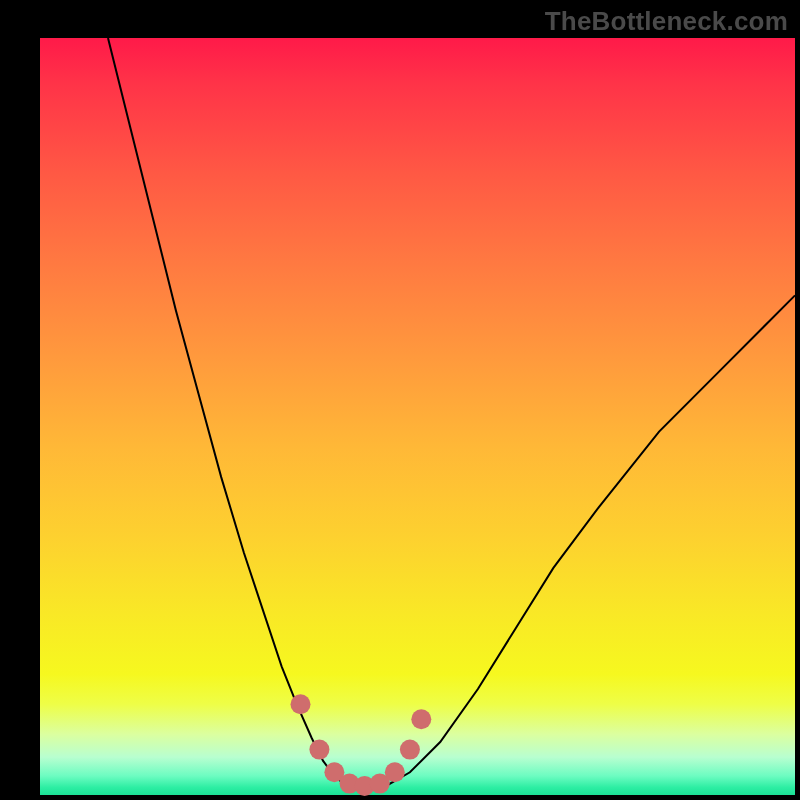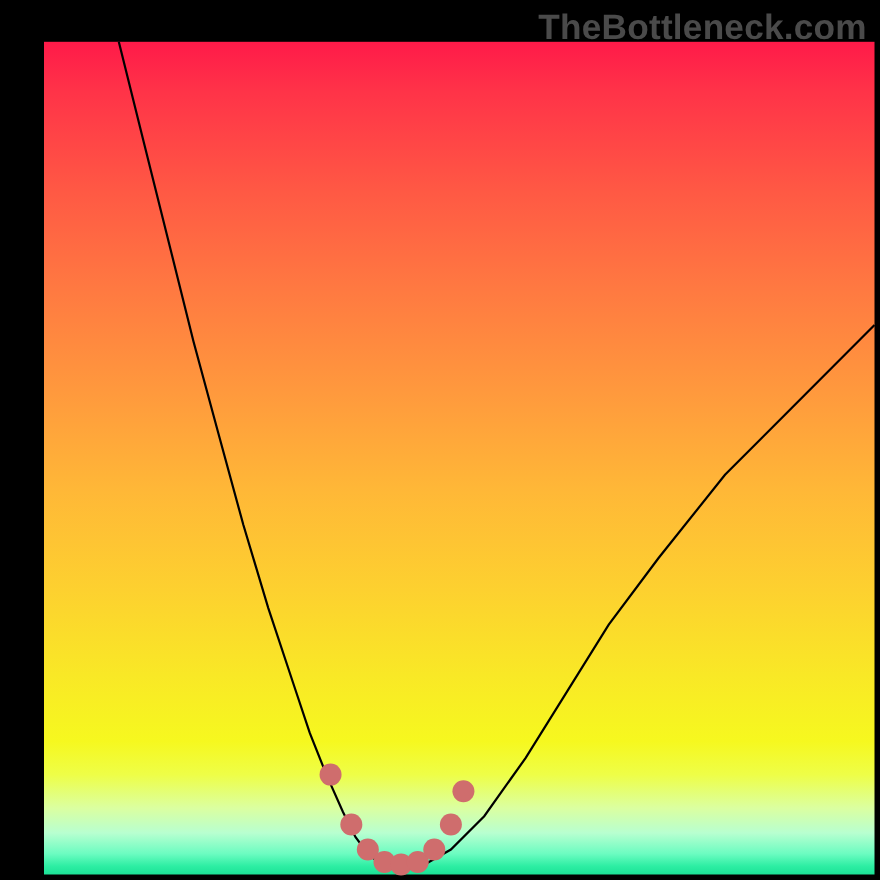"TheBottleneck.com" .watermark { font-size: 32px -> 26px }
